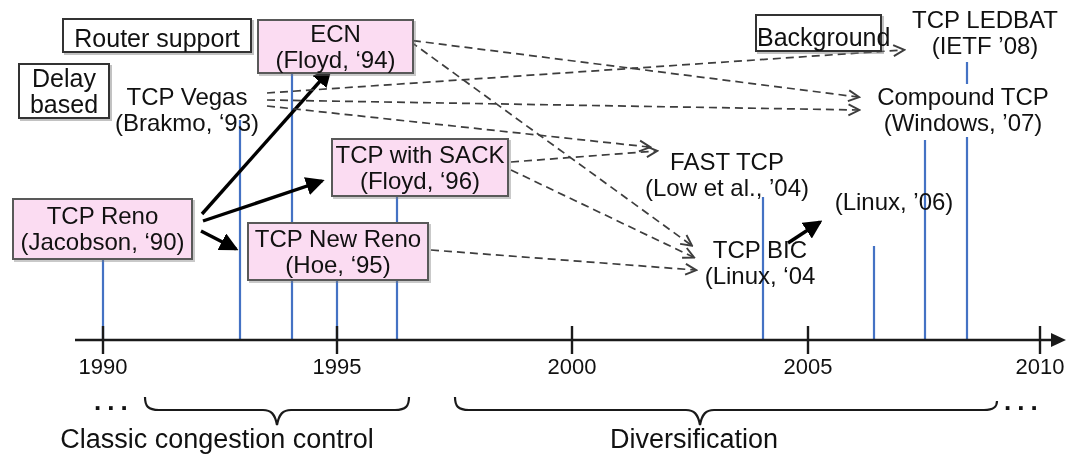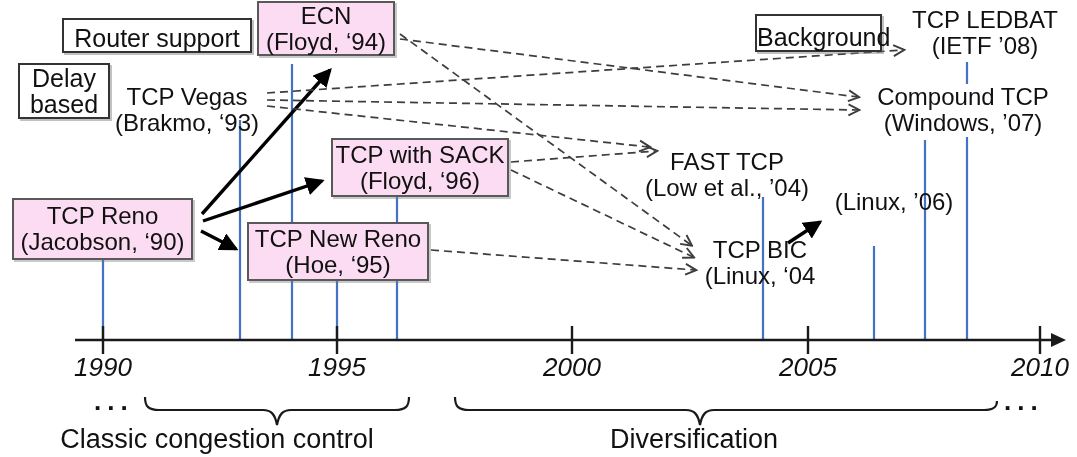"ECN" div.node { top: 1px -> 19px; width: 138px -> 157px }
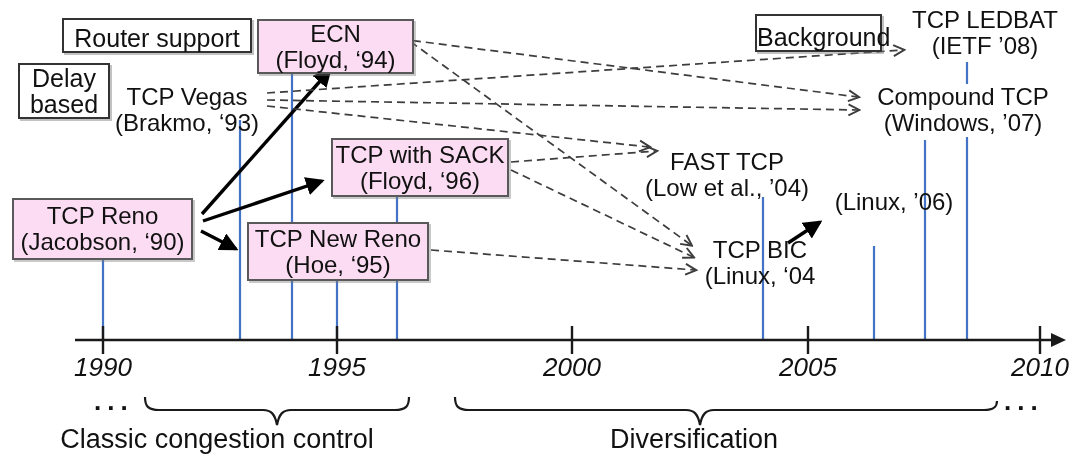"1990" .year { font-size: 26px -> 22px; font-style: italic -> none }
